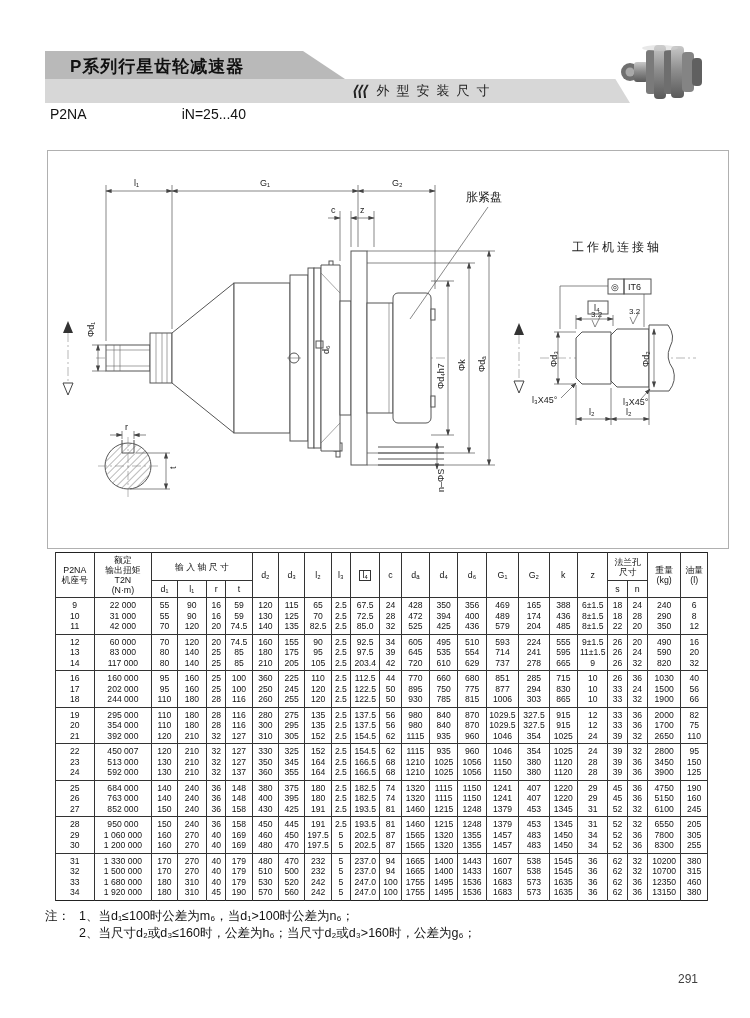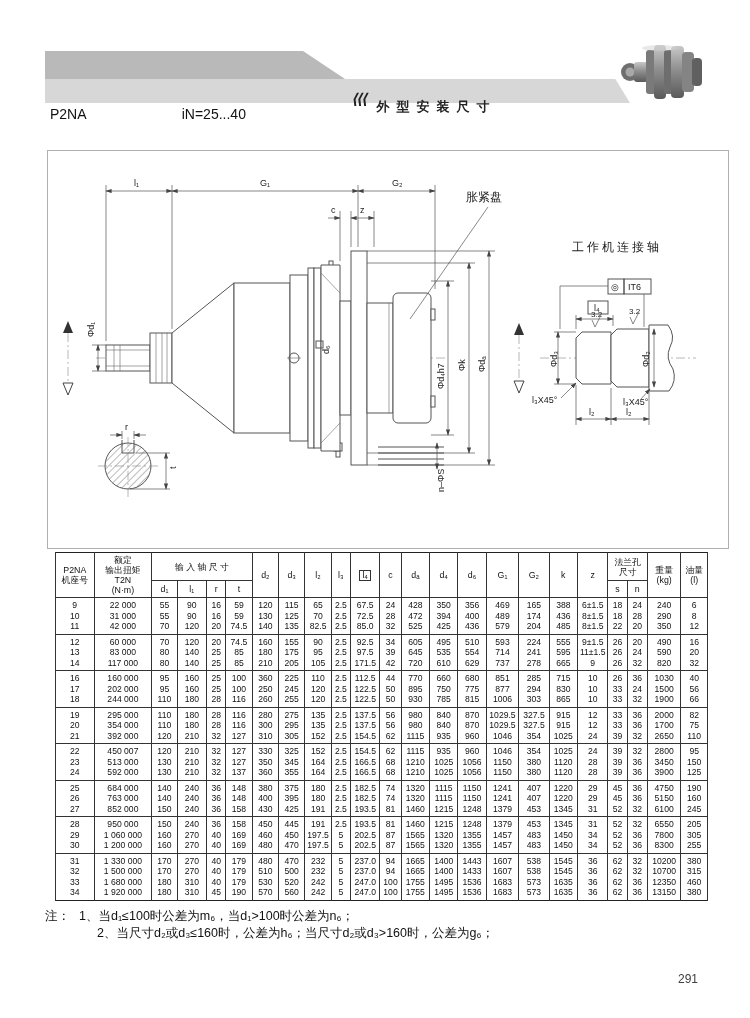"P系列行星齿轮减速器" div.page-title { html: none -> <div>P系列行星齿轮减速器</div> }
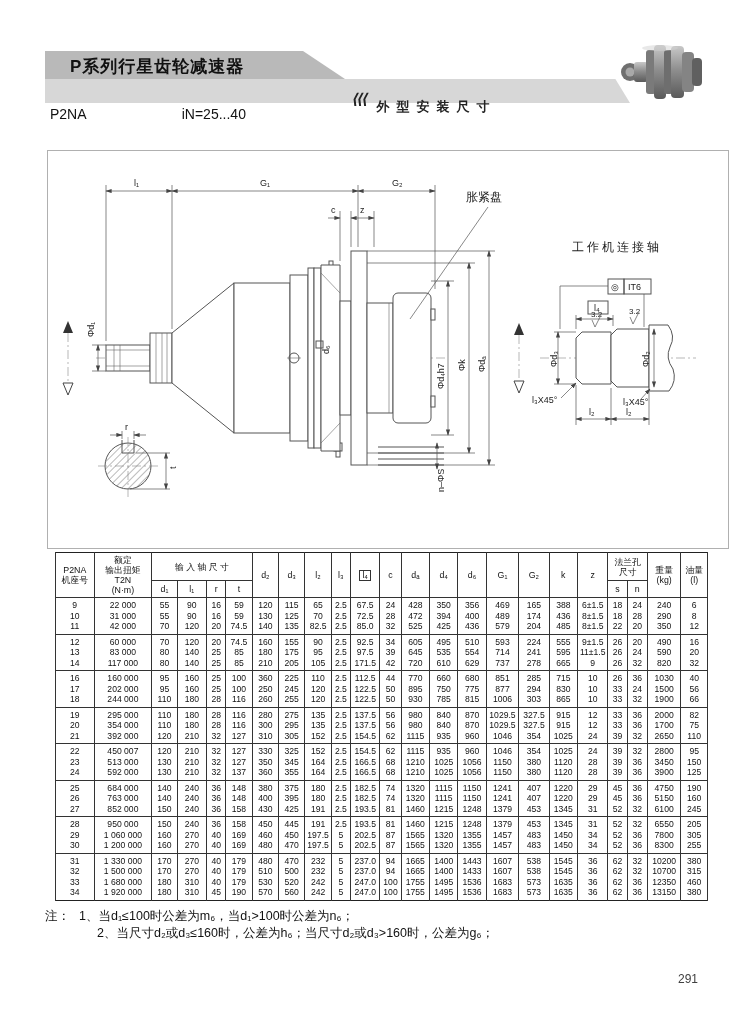"外型安装尺寸" .subtitle { font-weight: 700 -> 400; margin-top: 16px -> none }
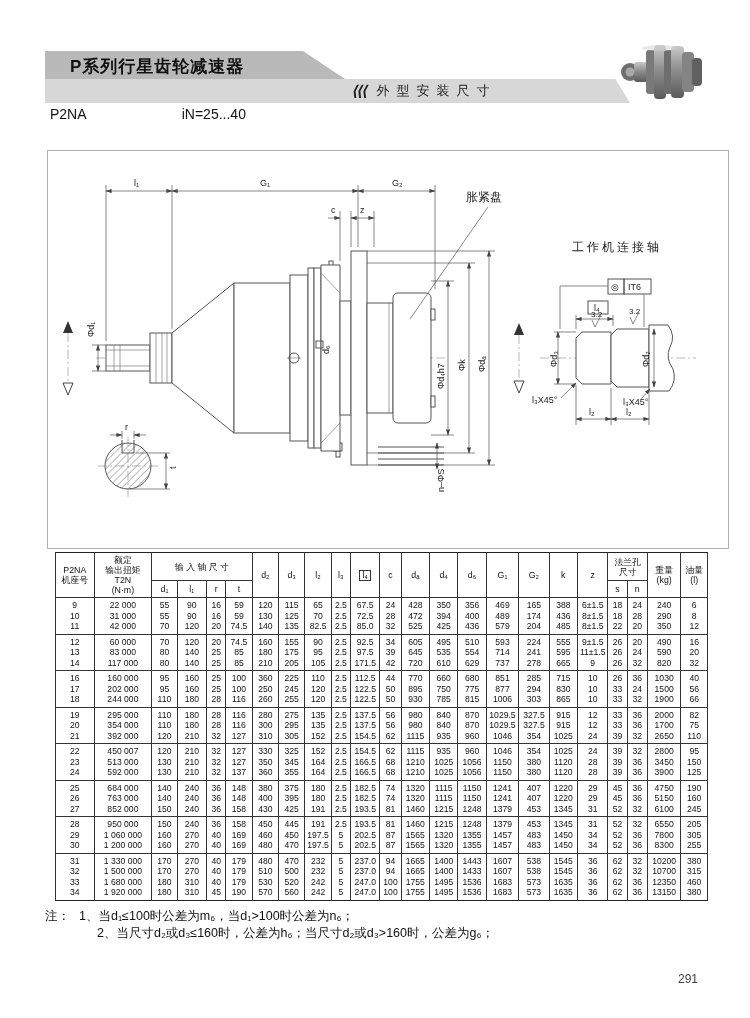"171.5" td { text: 171.5 -> 203.4 }
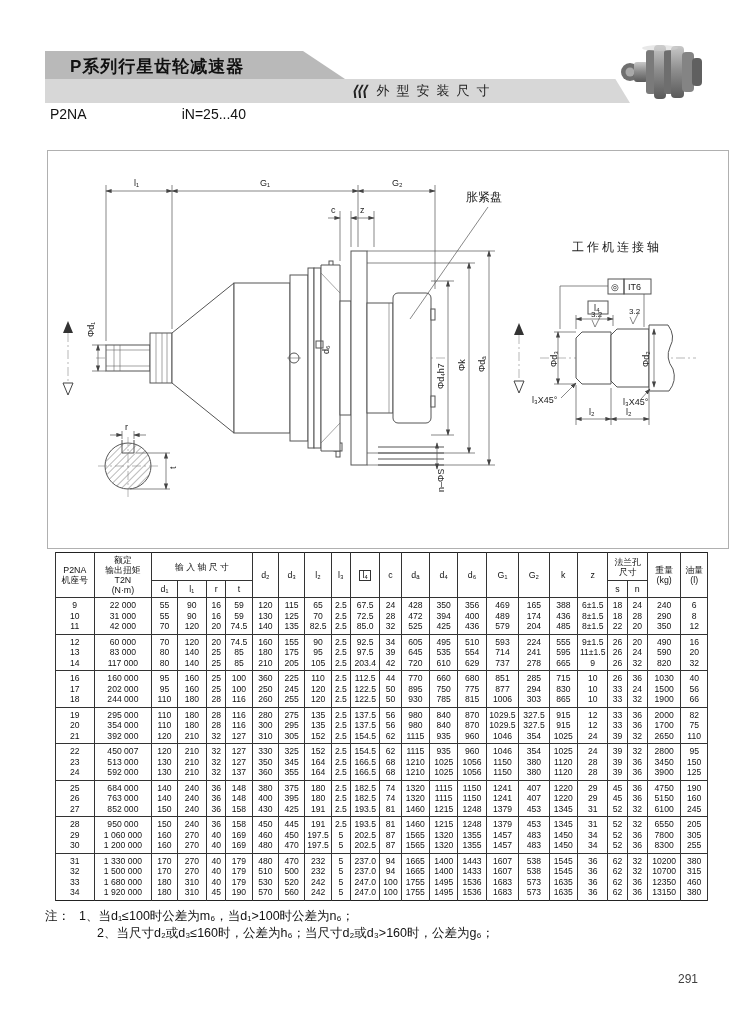"2、当尺寸d₂或d₃≤160时，公差为h₆；当尺寸d₂或d₃>160时，公差为g" .notes .indent { margin-left: 52px -> 34px }
